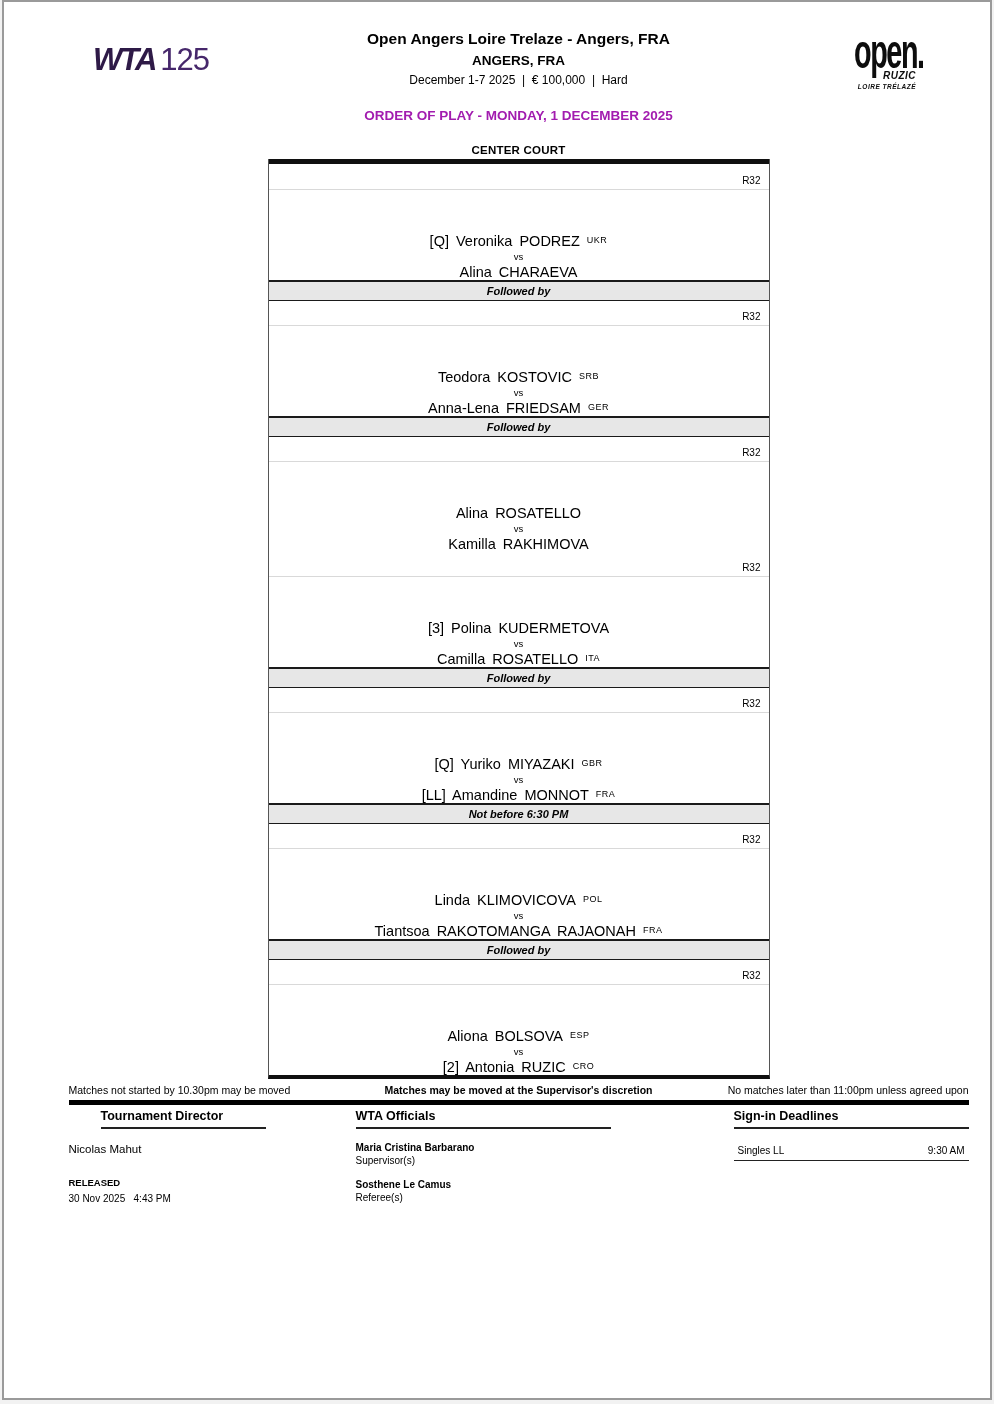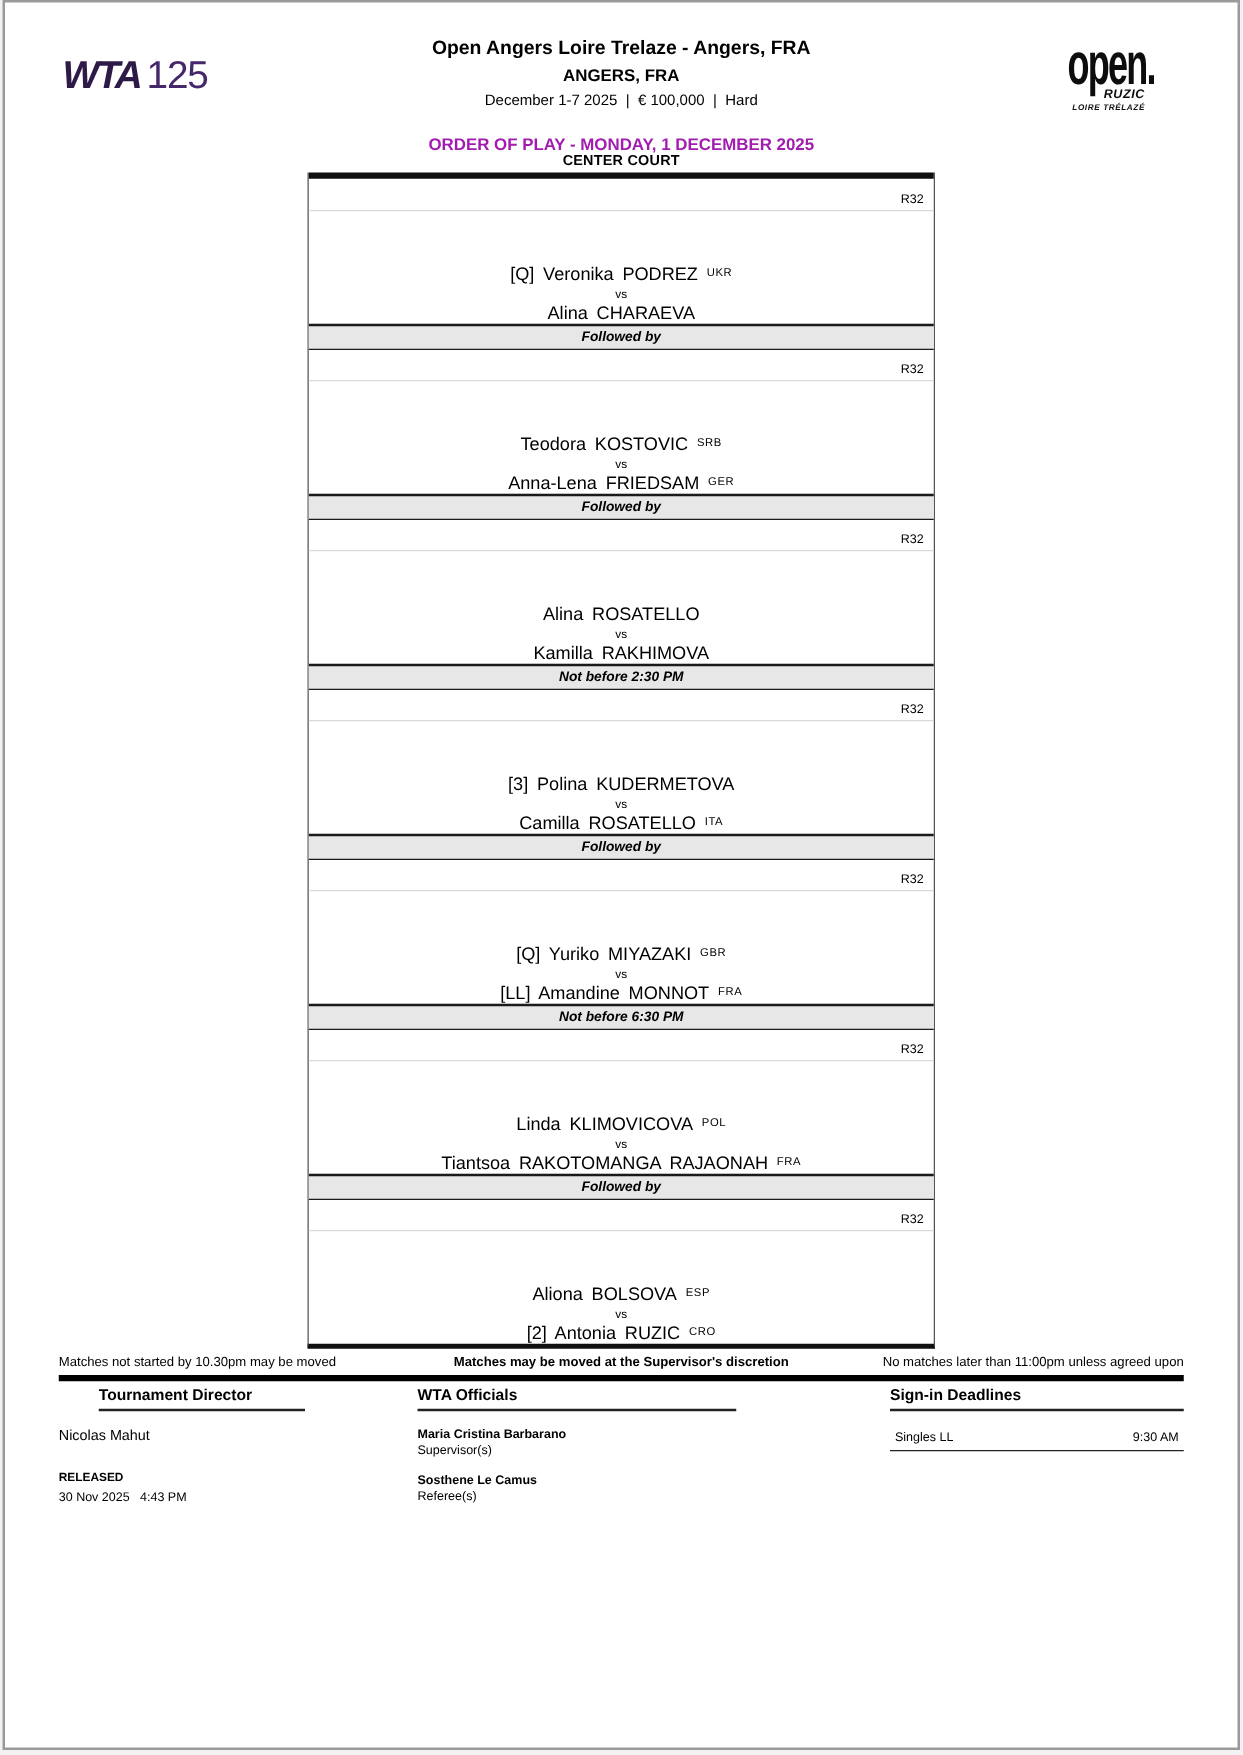"WTA 125" .page { padding-left: none -> 43px }
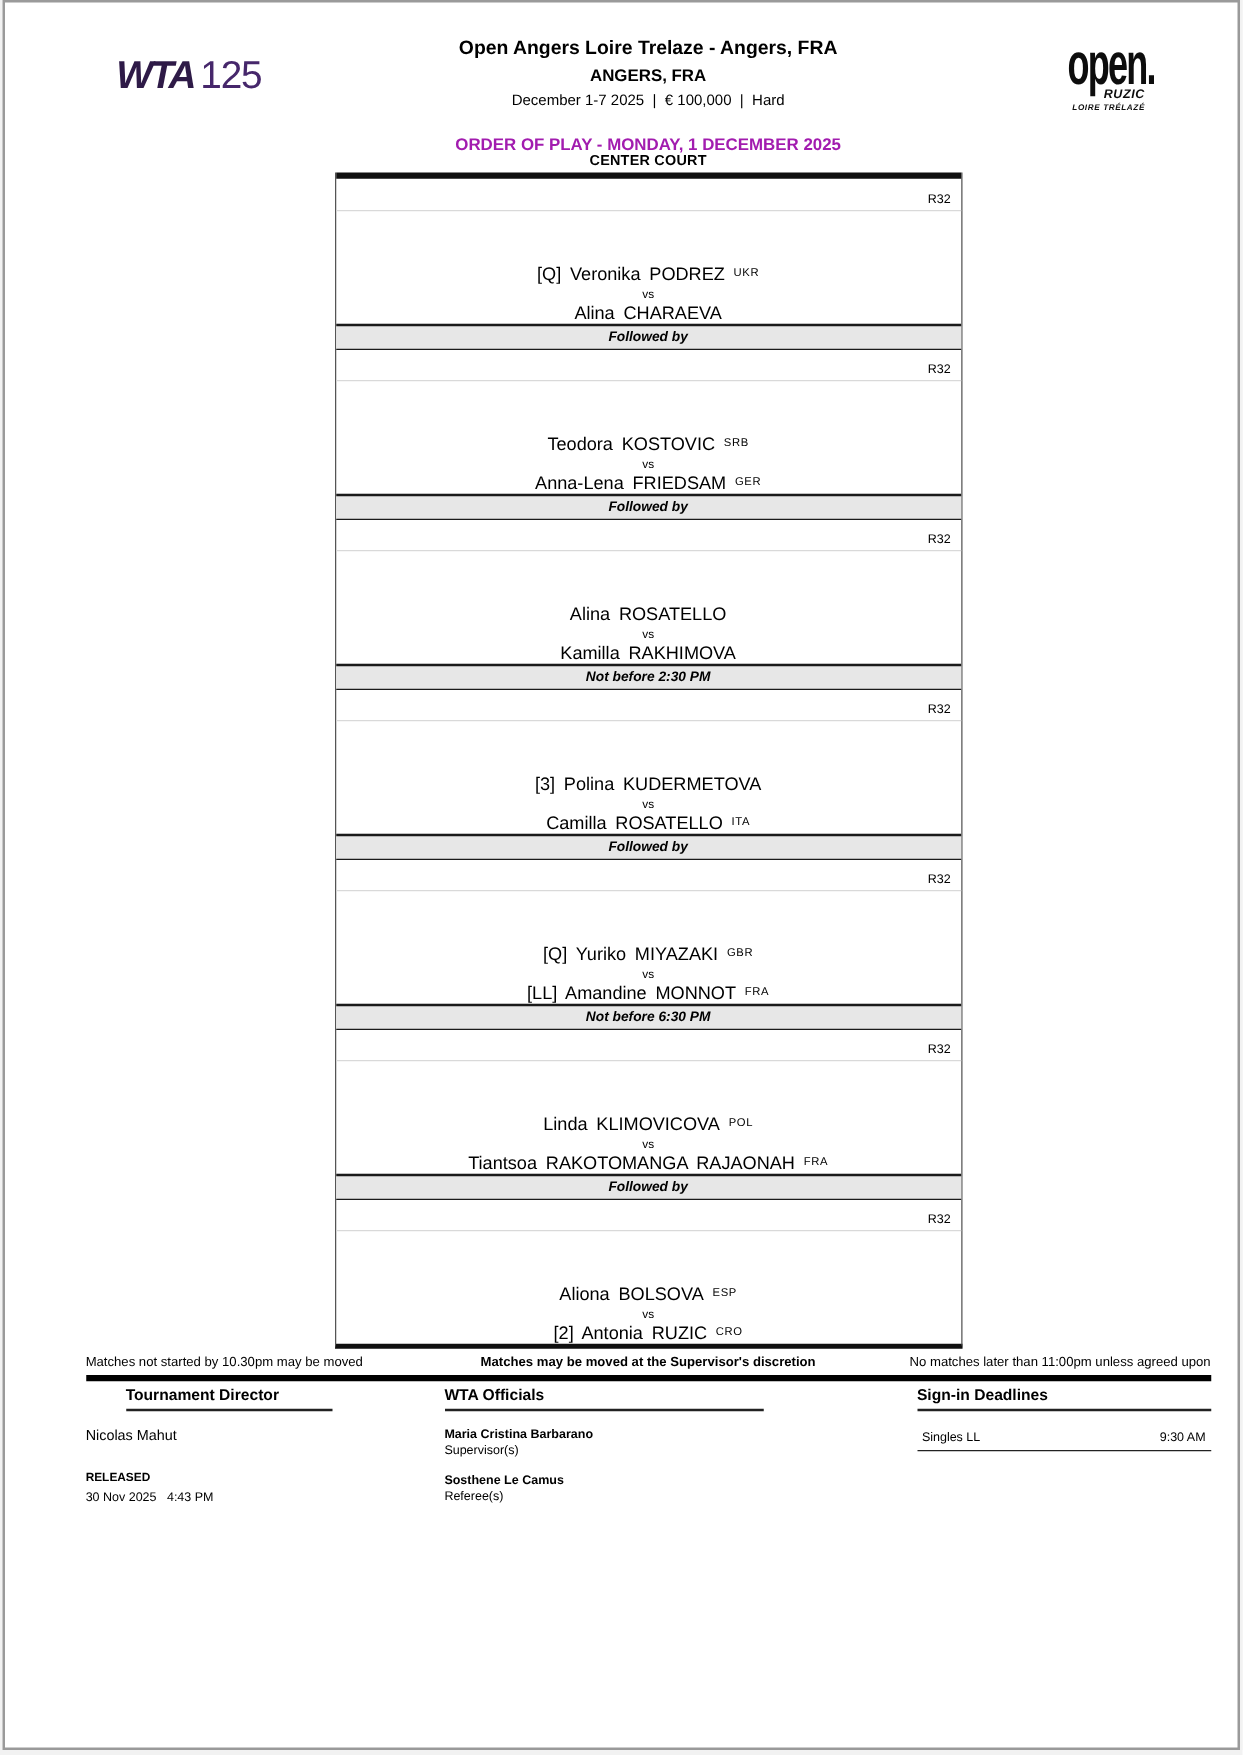"CENTER COURT" .court-title { margin-top: none -> 21px }
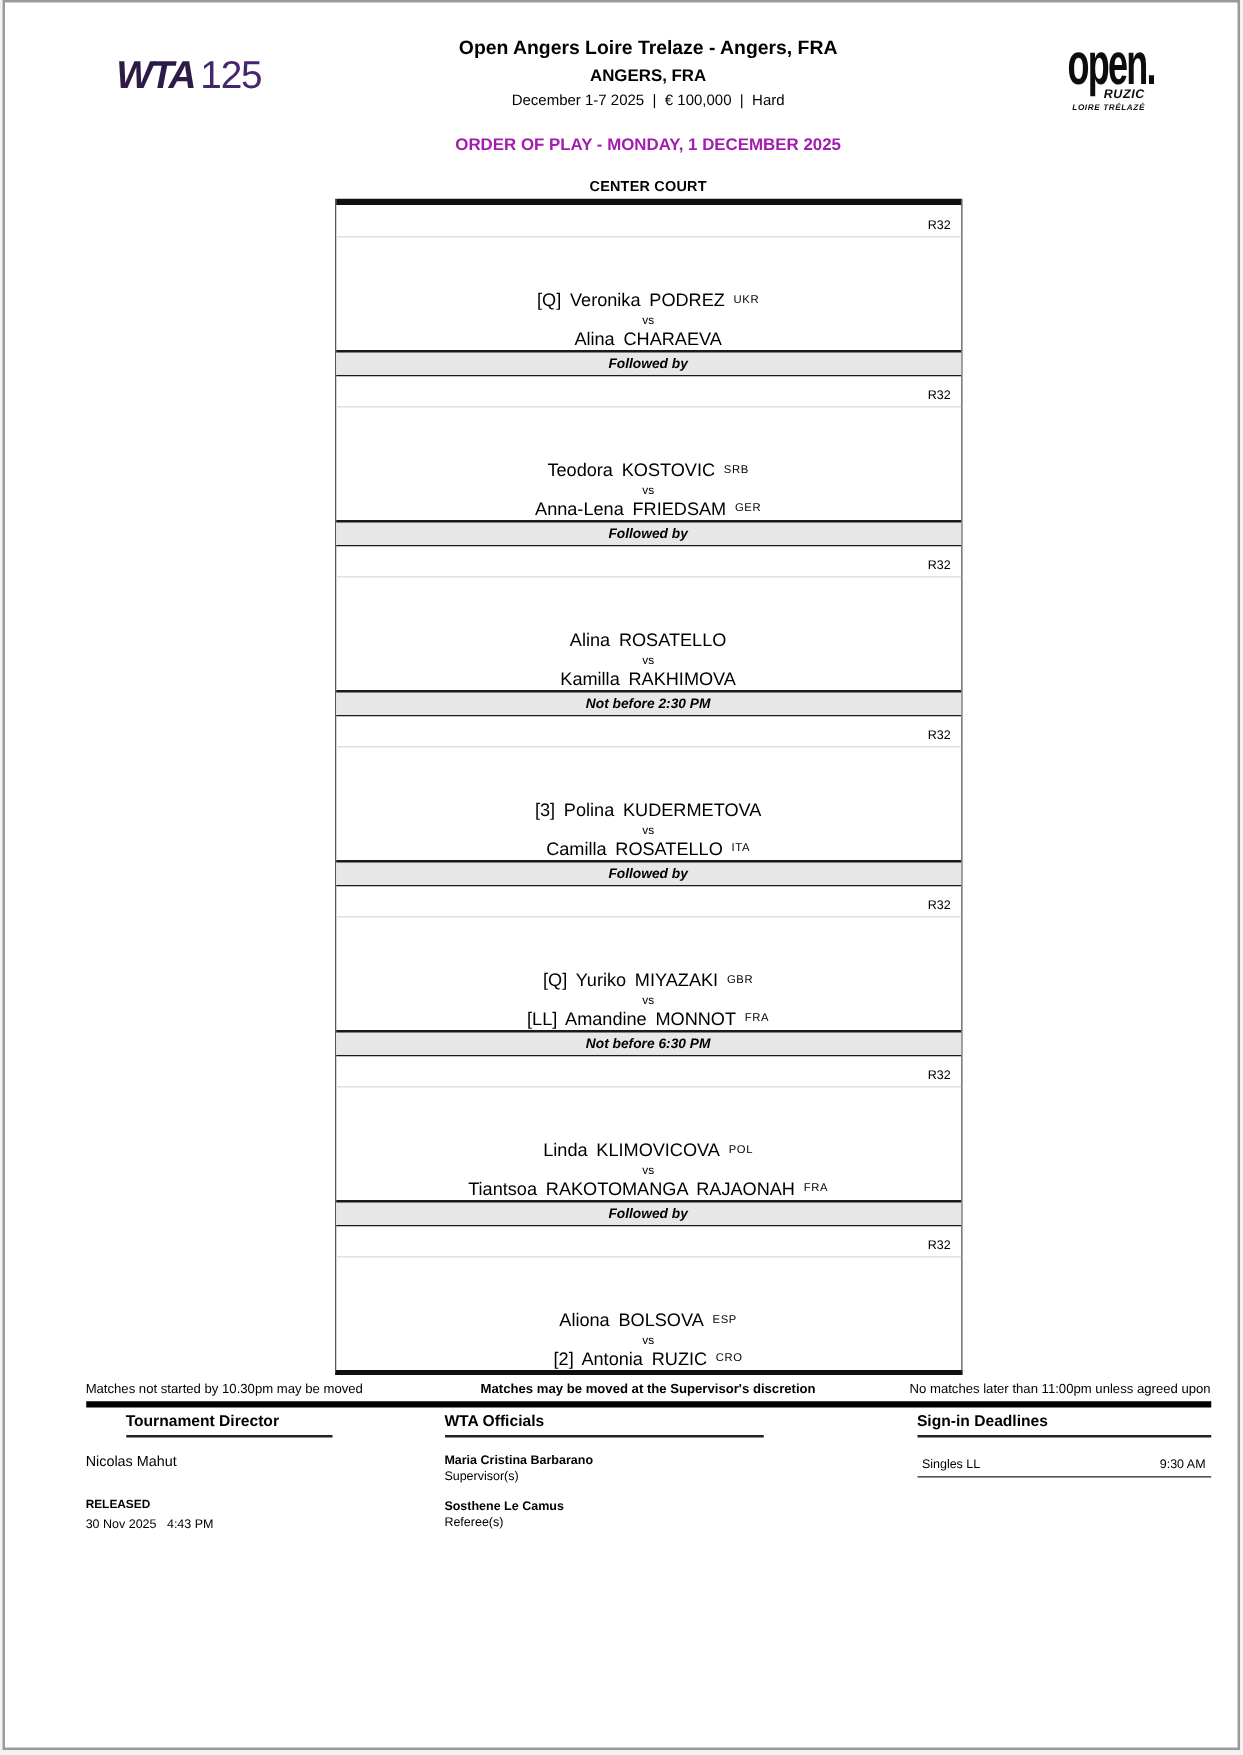"Not before 2:30 PM" div.sec-header { html: <div>Not before 2:30 PM</div> -> none }
